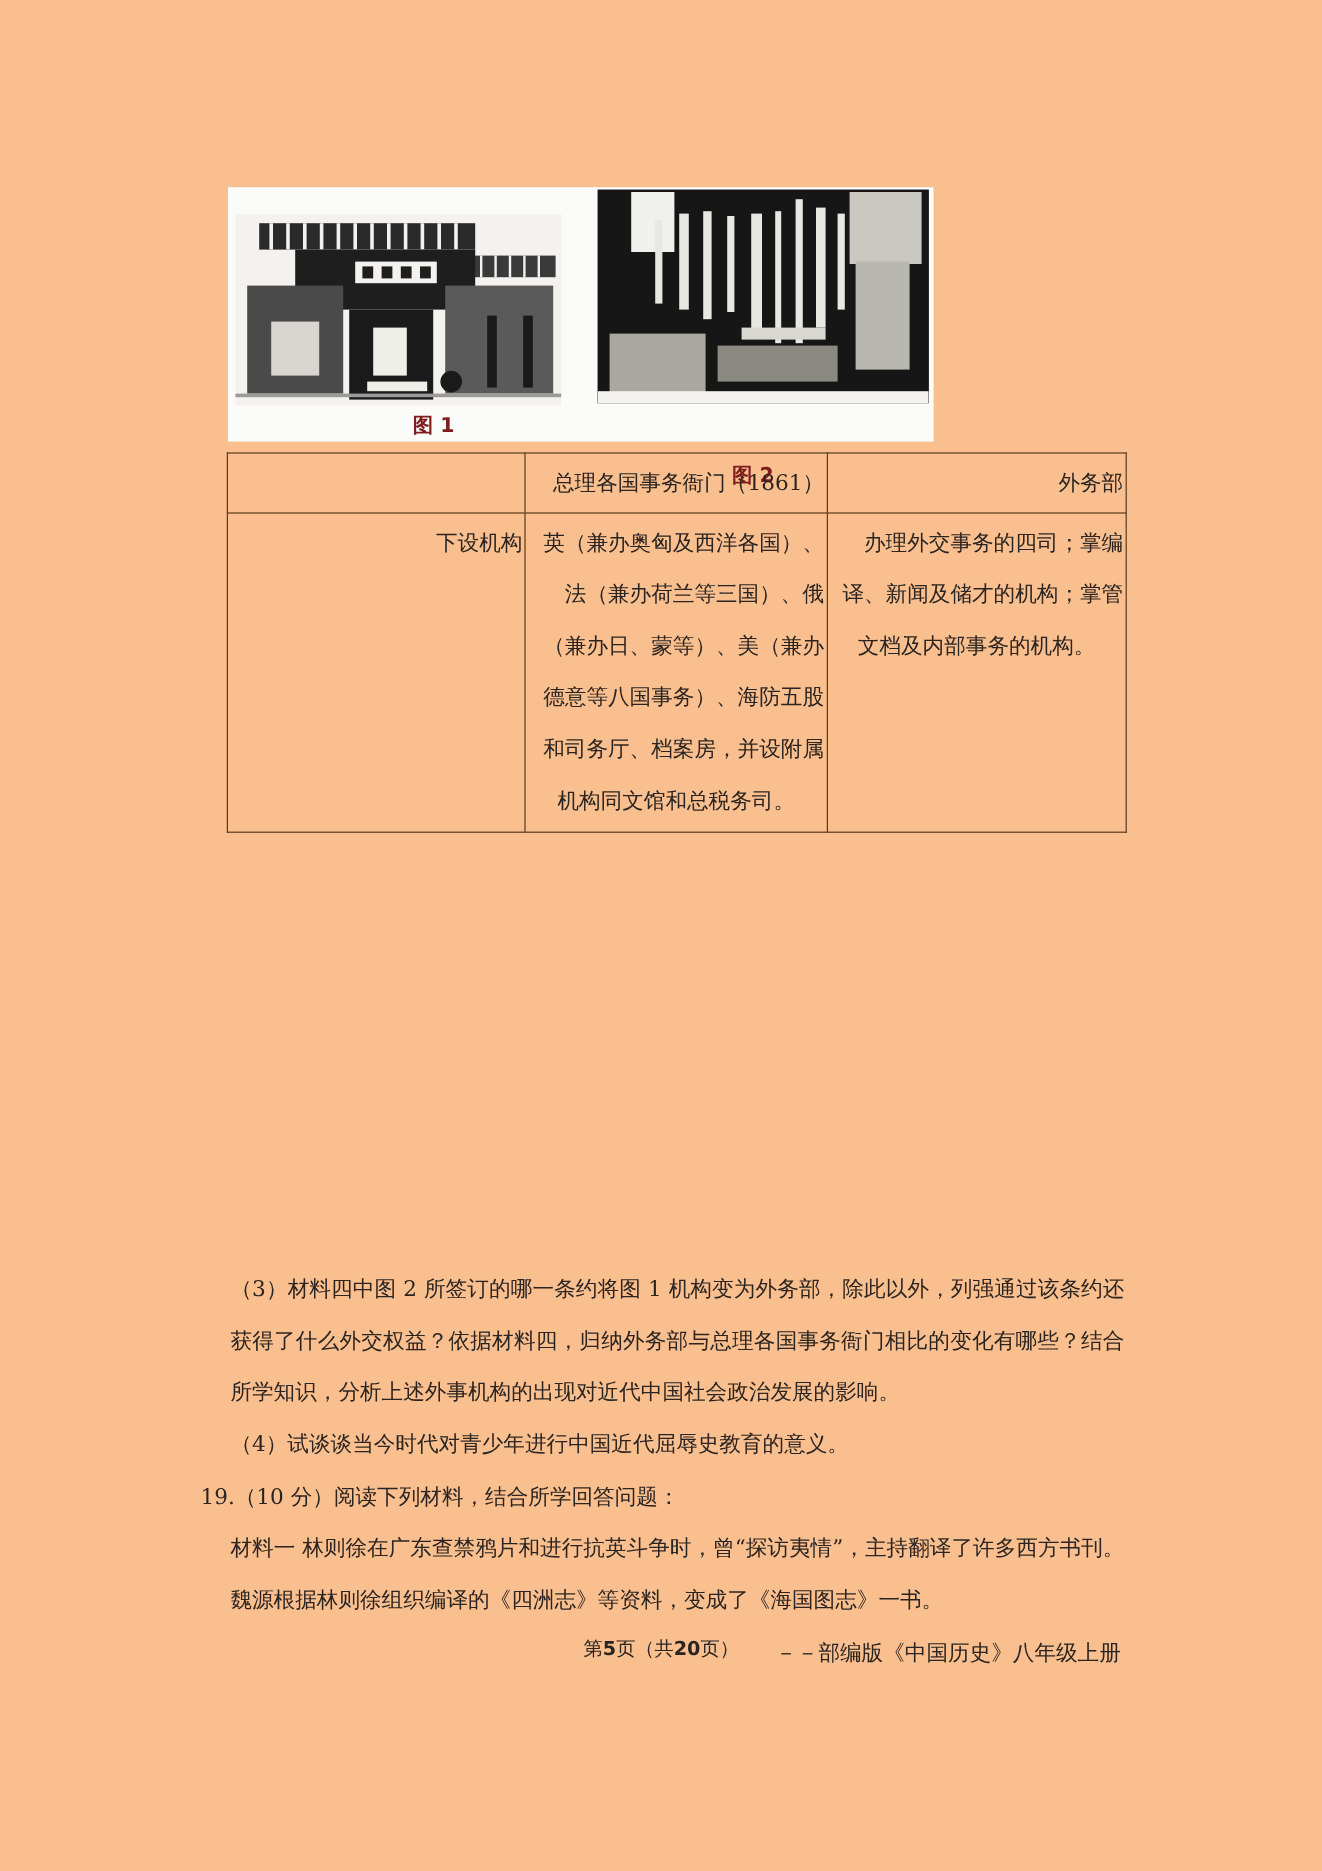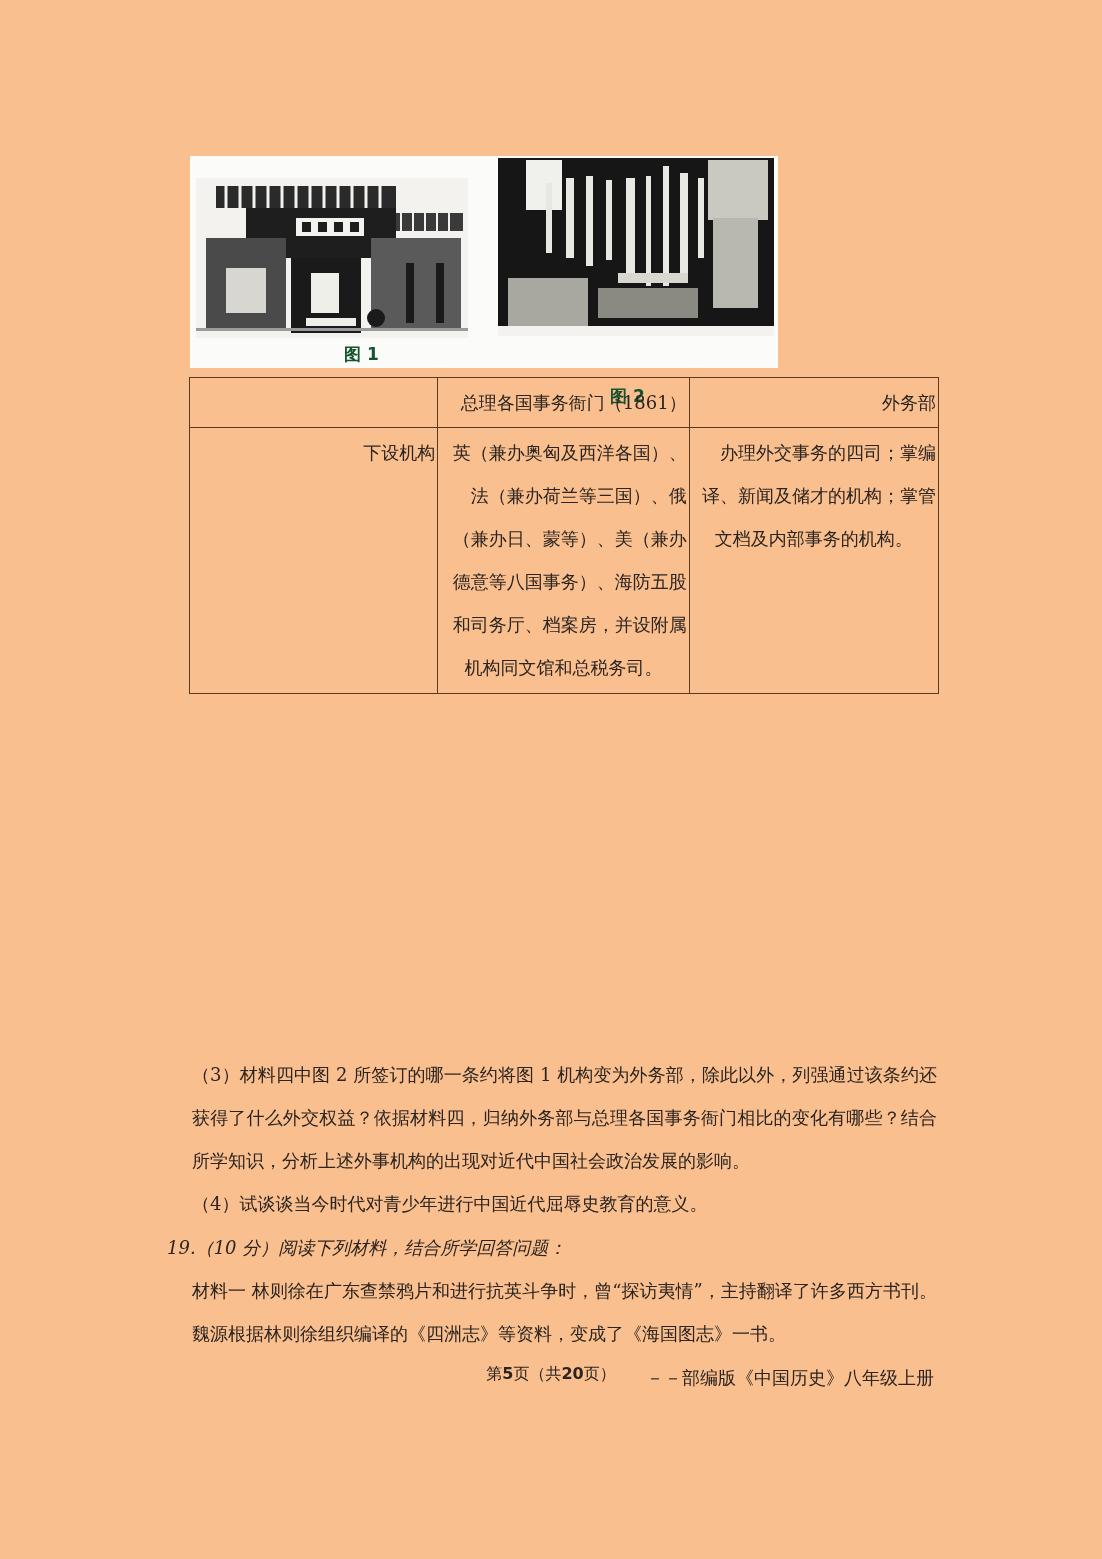"图 1" .fig-caption { color: #14532d -> #7f1d1d }
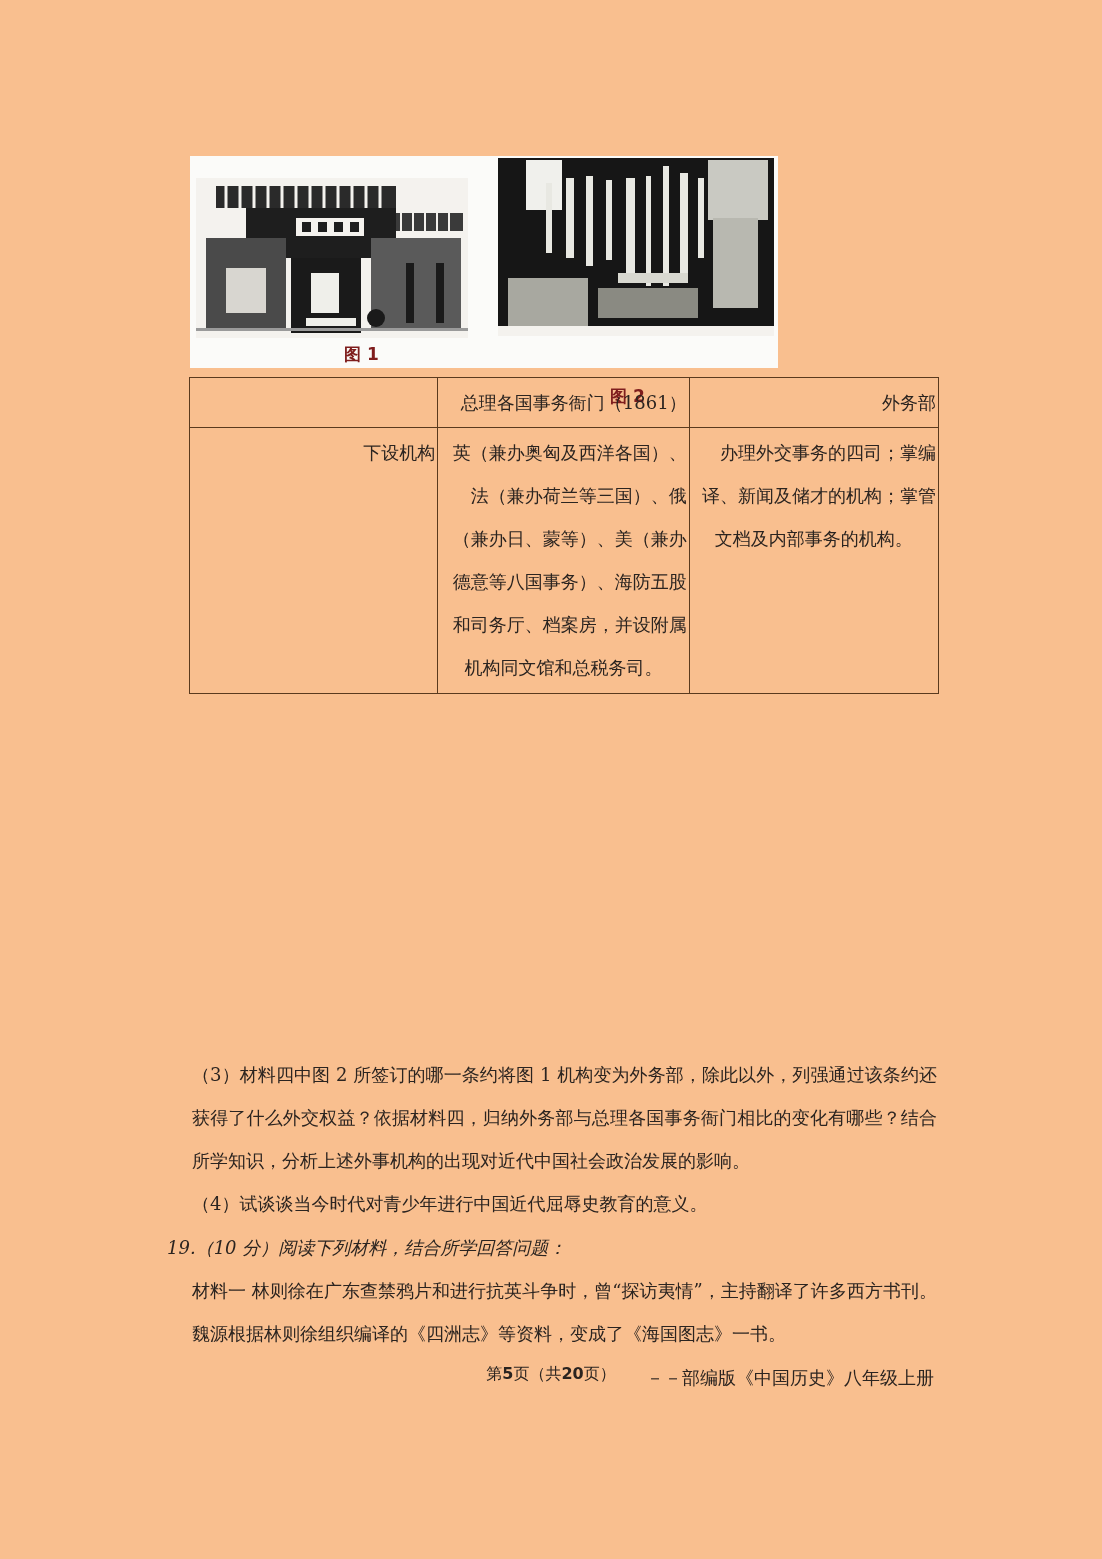"19.（10 分）阅读下列材料，结合所学回答问题：" .q19 { font-style: italic -> none }
